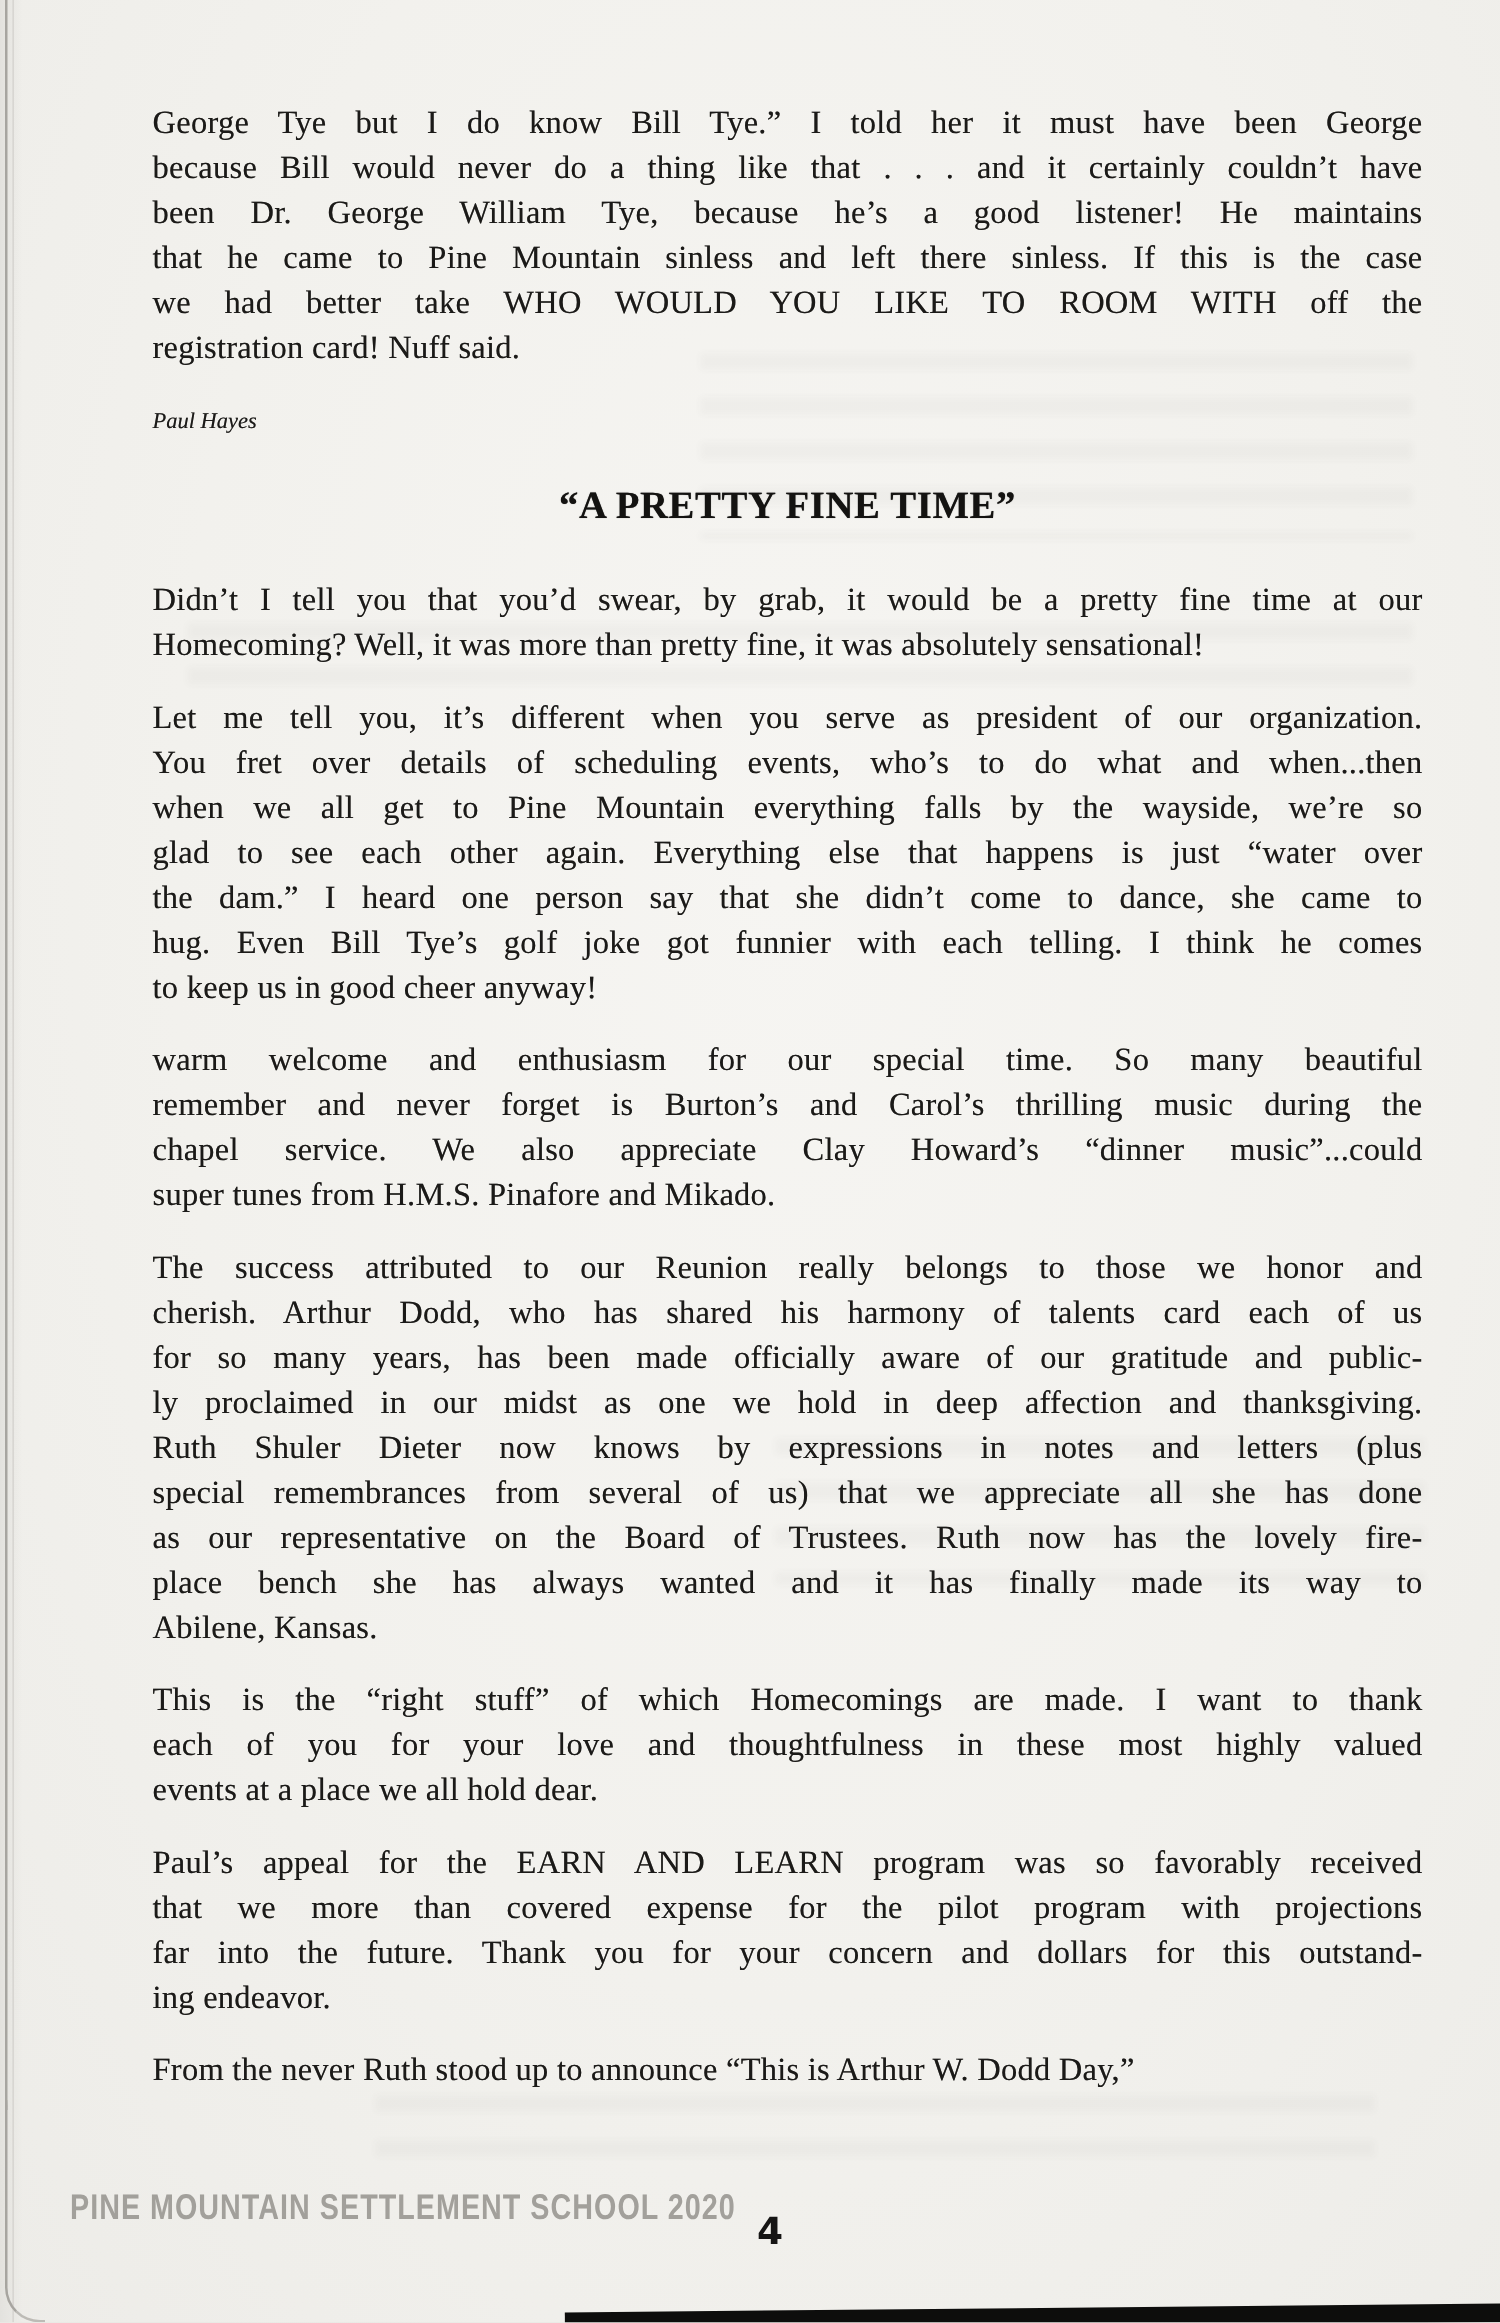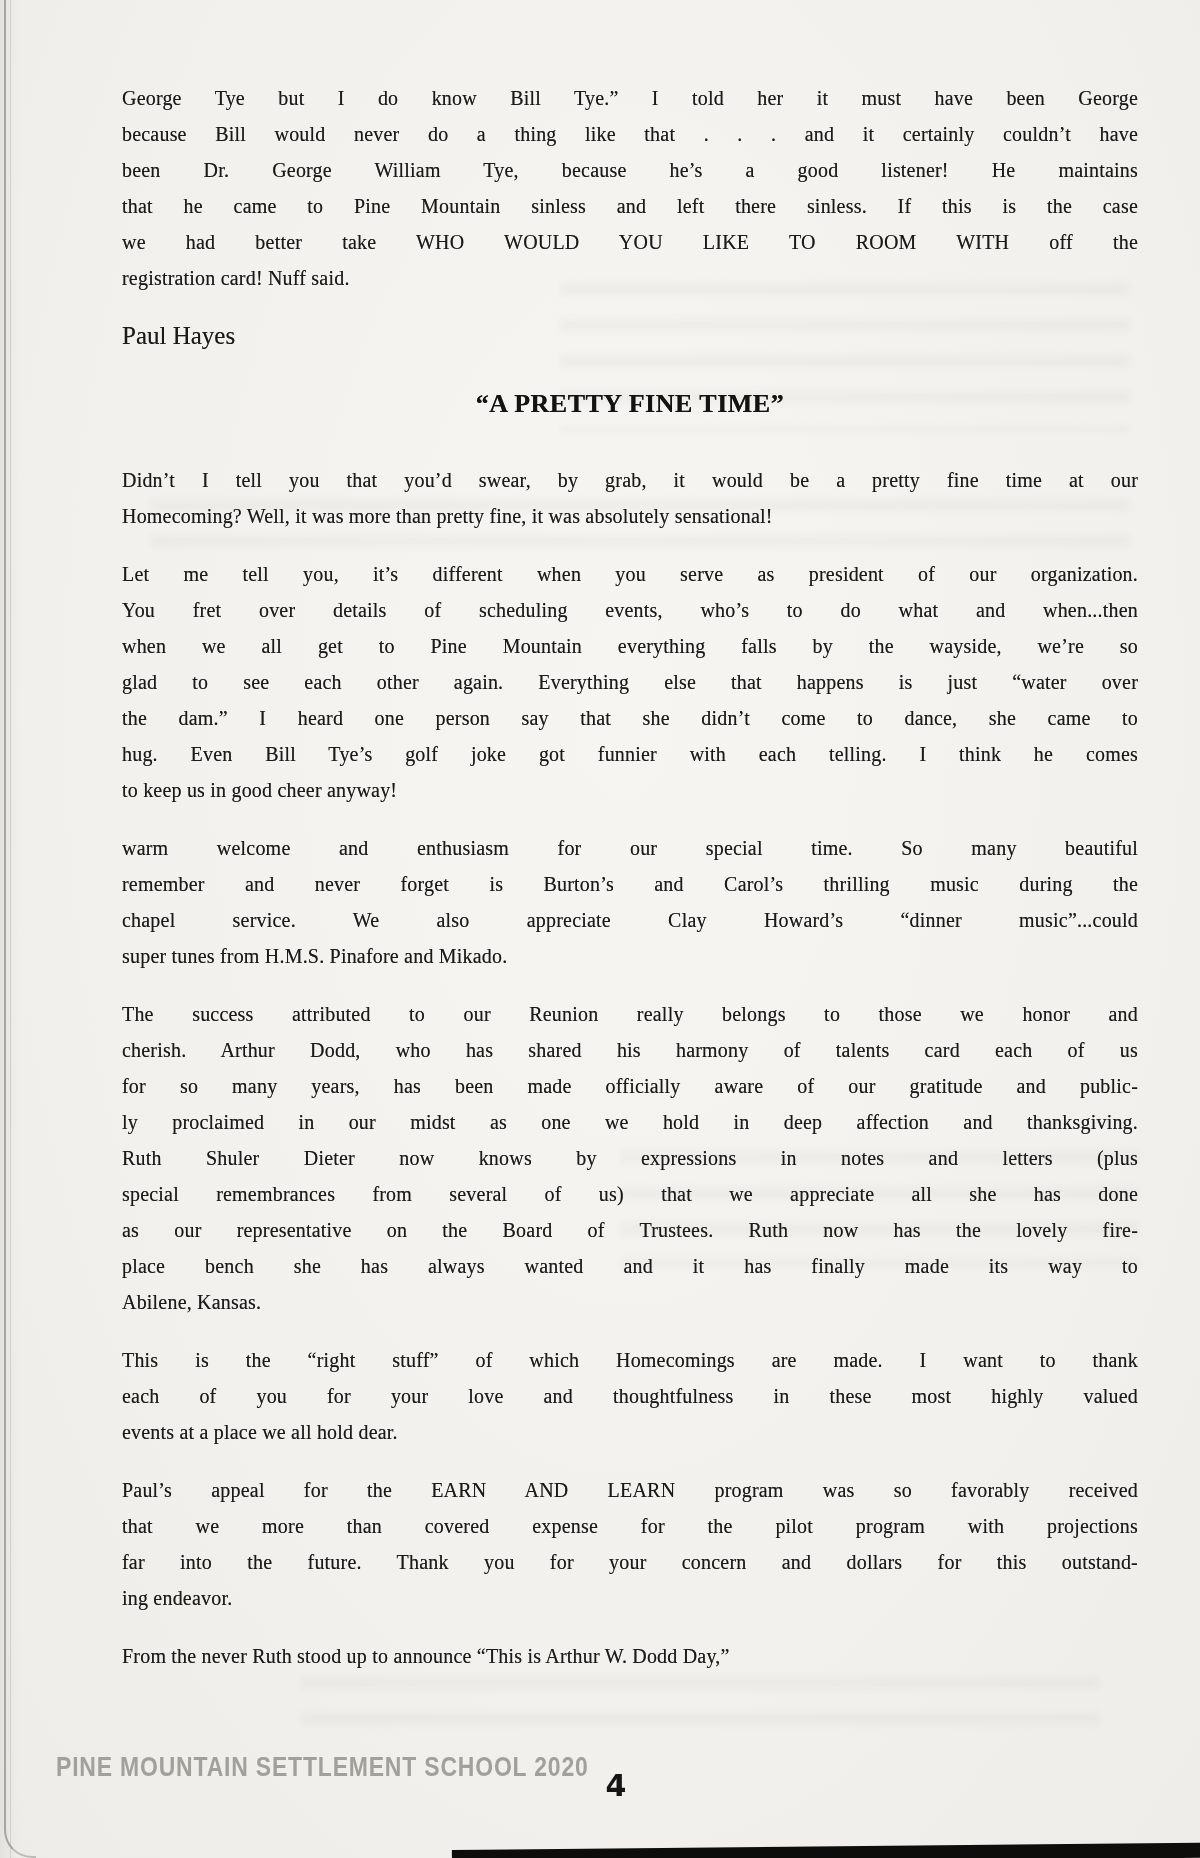"George Tye but I do" .line { font-size: 20px -> 26px }
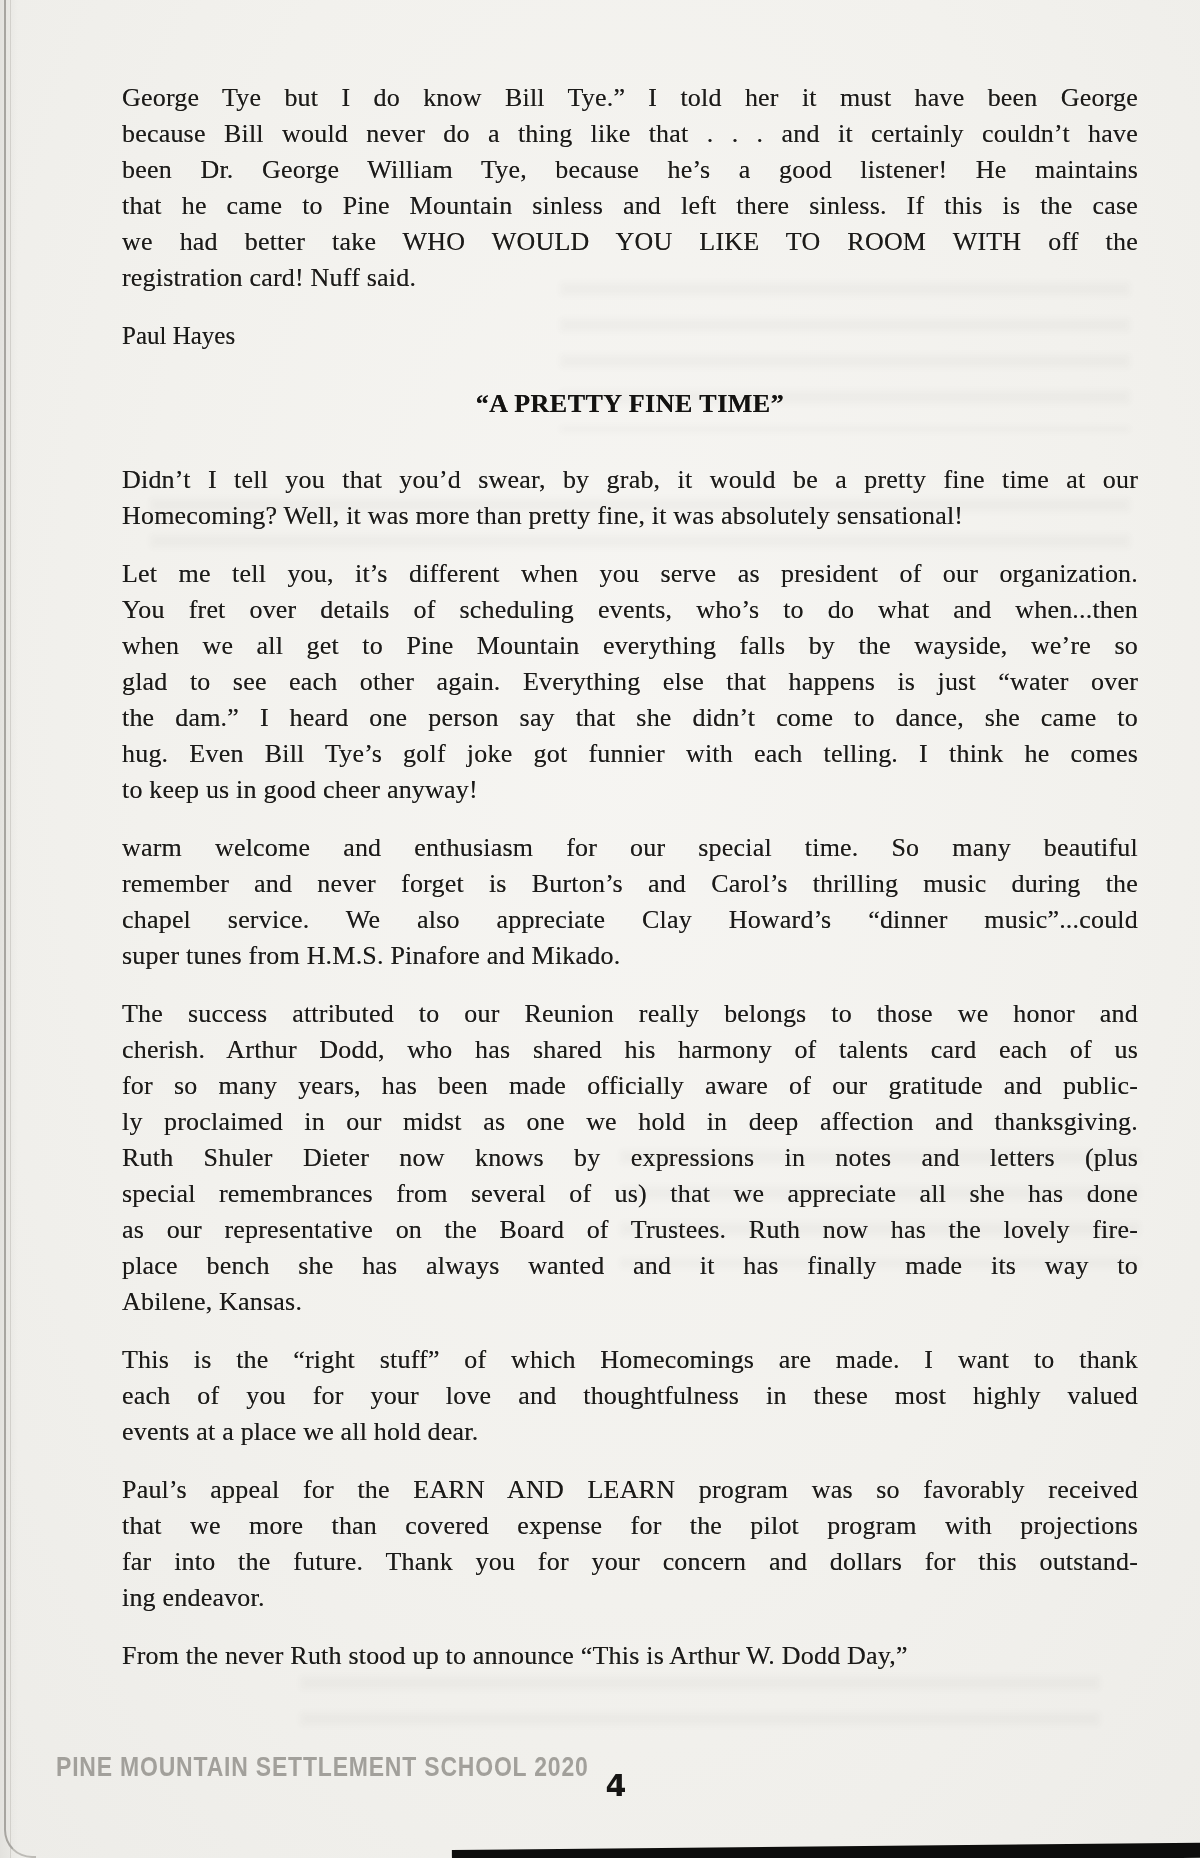"Paul Hayes" .signature { font-size: 25px -> 18px; font-style: none -> italic }
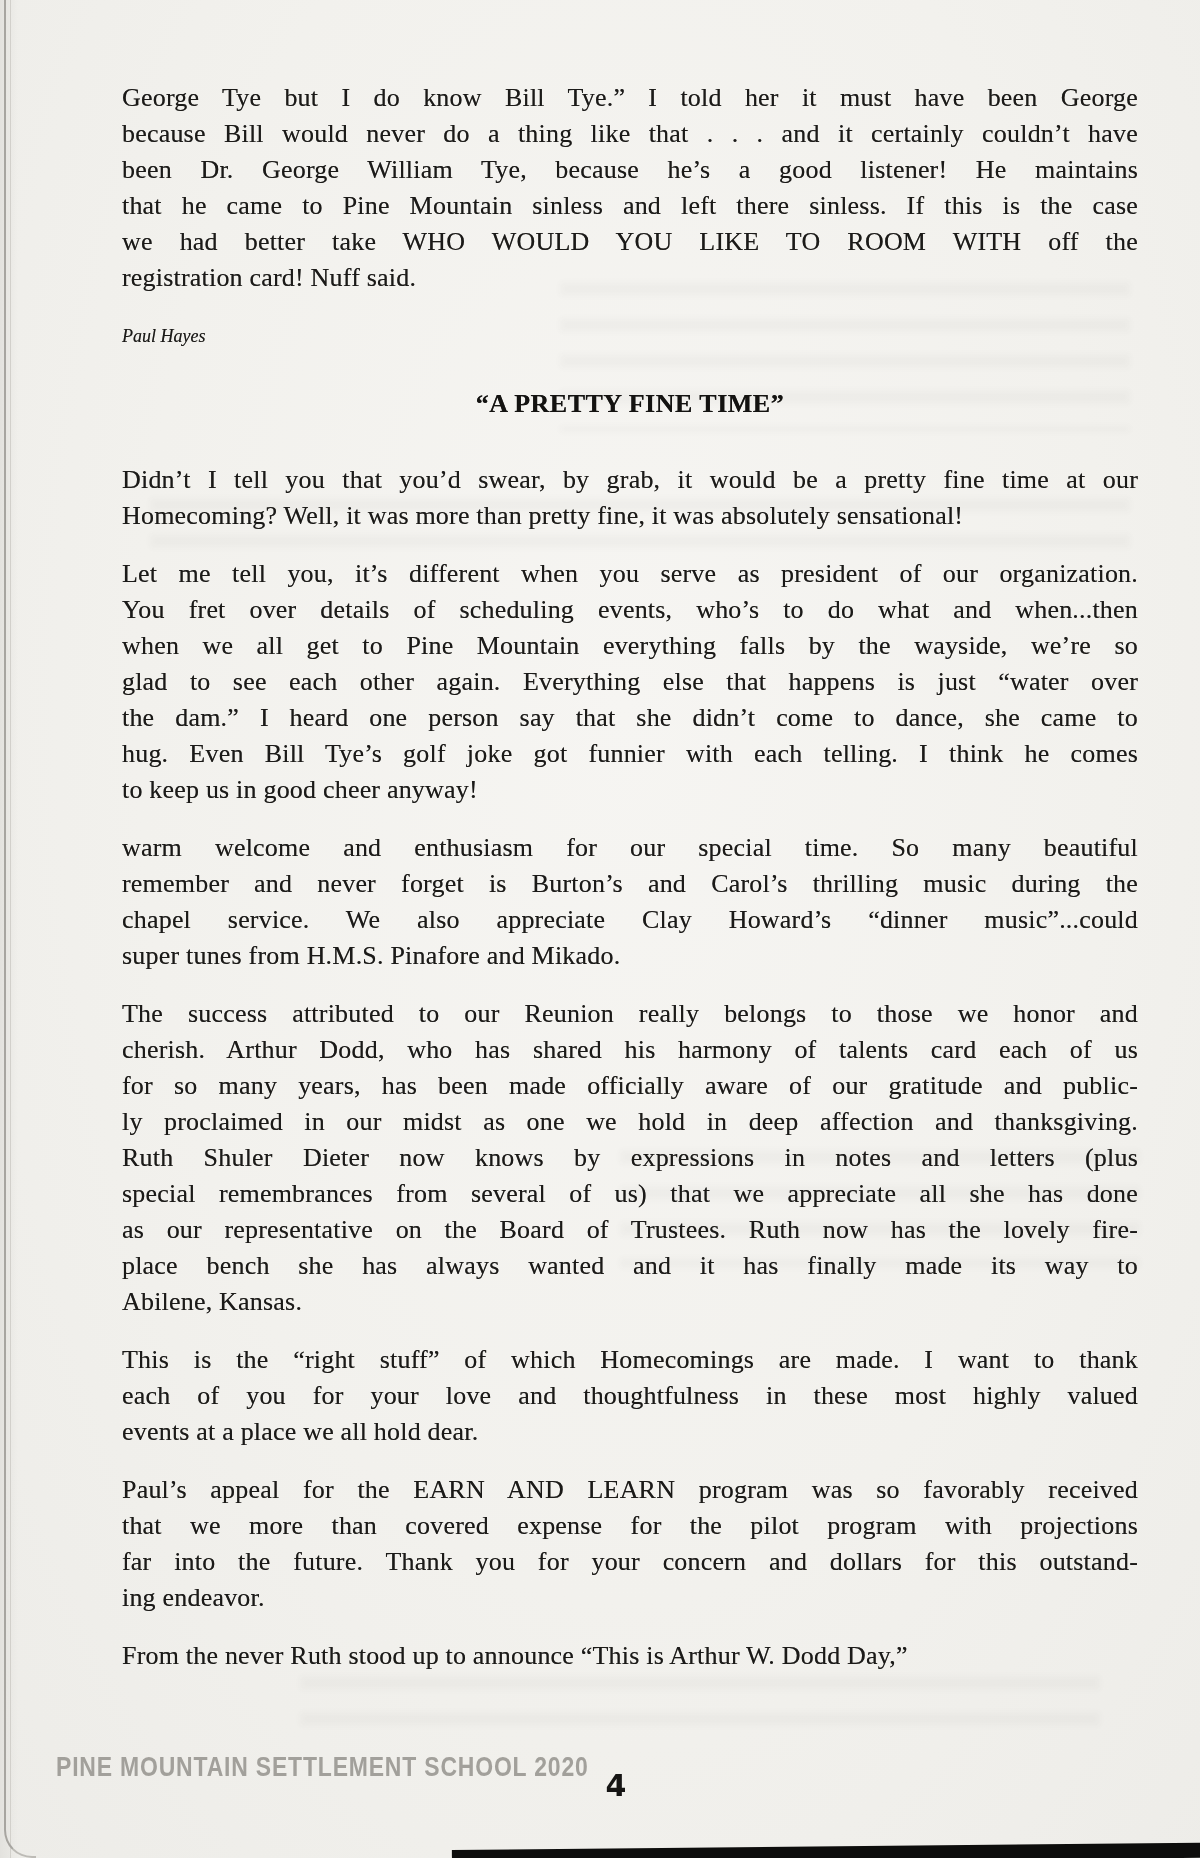"“A PRETTY FINE TIME”" .section-title { font-size: 26px -> 31px }
